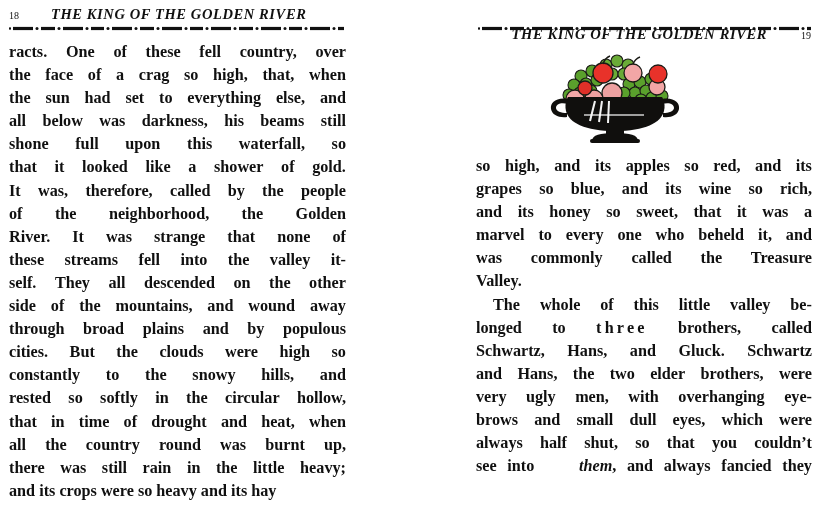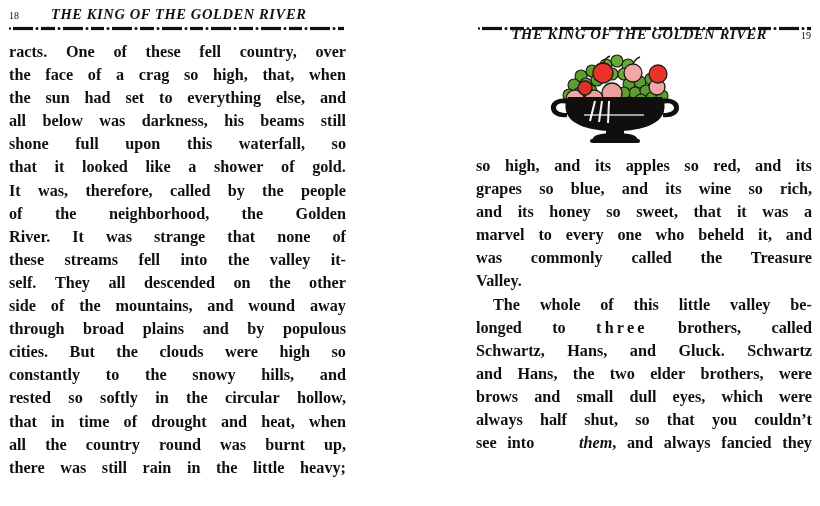"very" span.line { html: none -> <span> <span>very</span> <span>ugly</span> <span>men,</span> <span>with</span> <span>overhanging</span> <span>eye-</span> </span> }
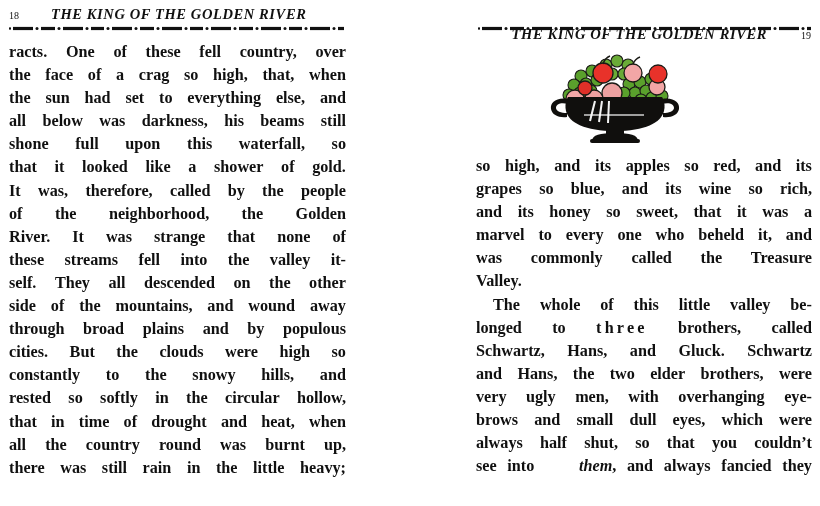"and its crops were so" span.line { html: none -> <span> <span>and&nbsp;its&nbsp;crops&nbsp;were&nbsp;so&nbsp;heavy&nbsp;and&nbsp;its&nbsp;hay</span> </span> }
